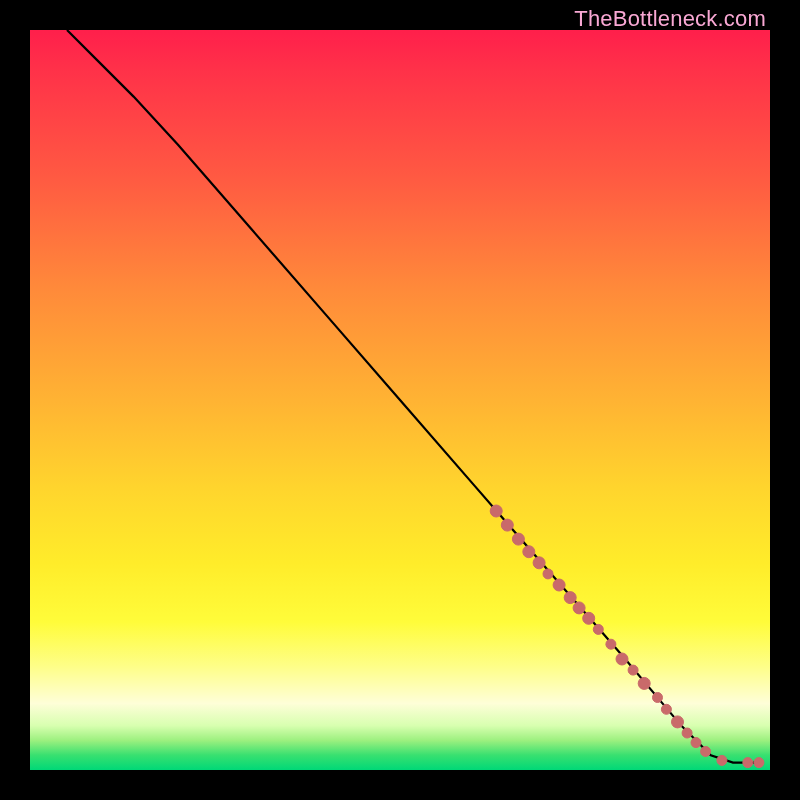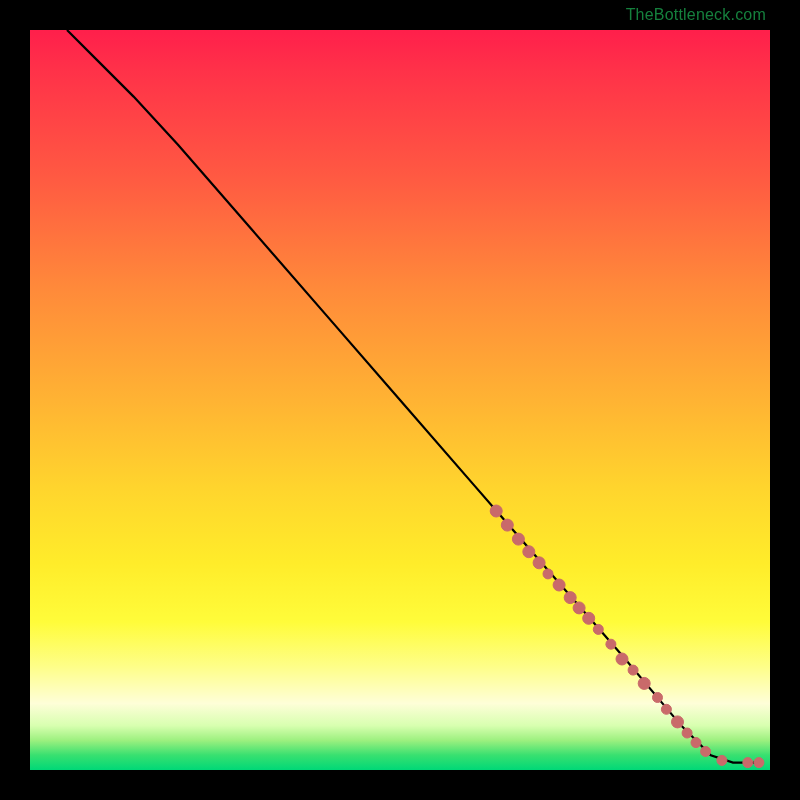"TheBottleneck.com" .watermark { color: #15803d -> #f9a8d4; font-size: 16px -> 22px }
